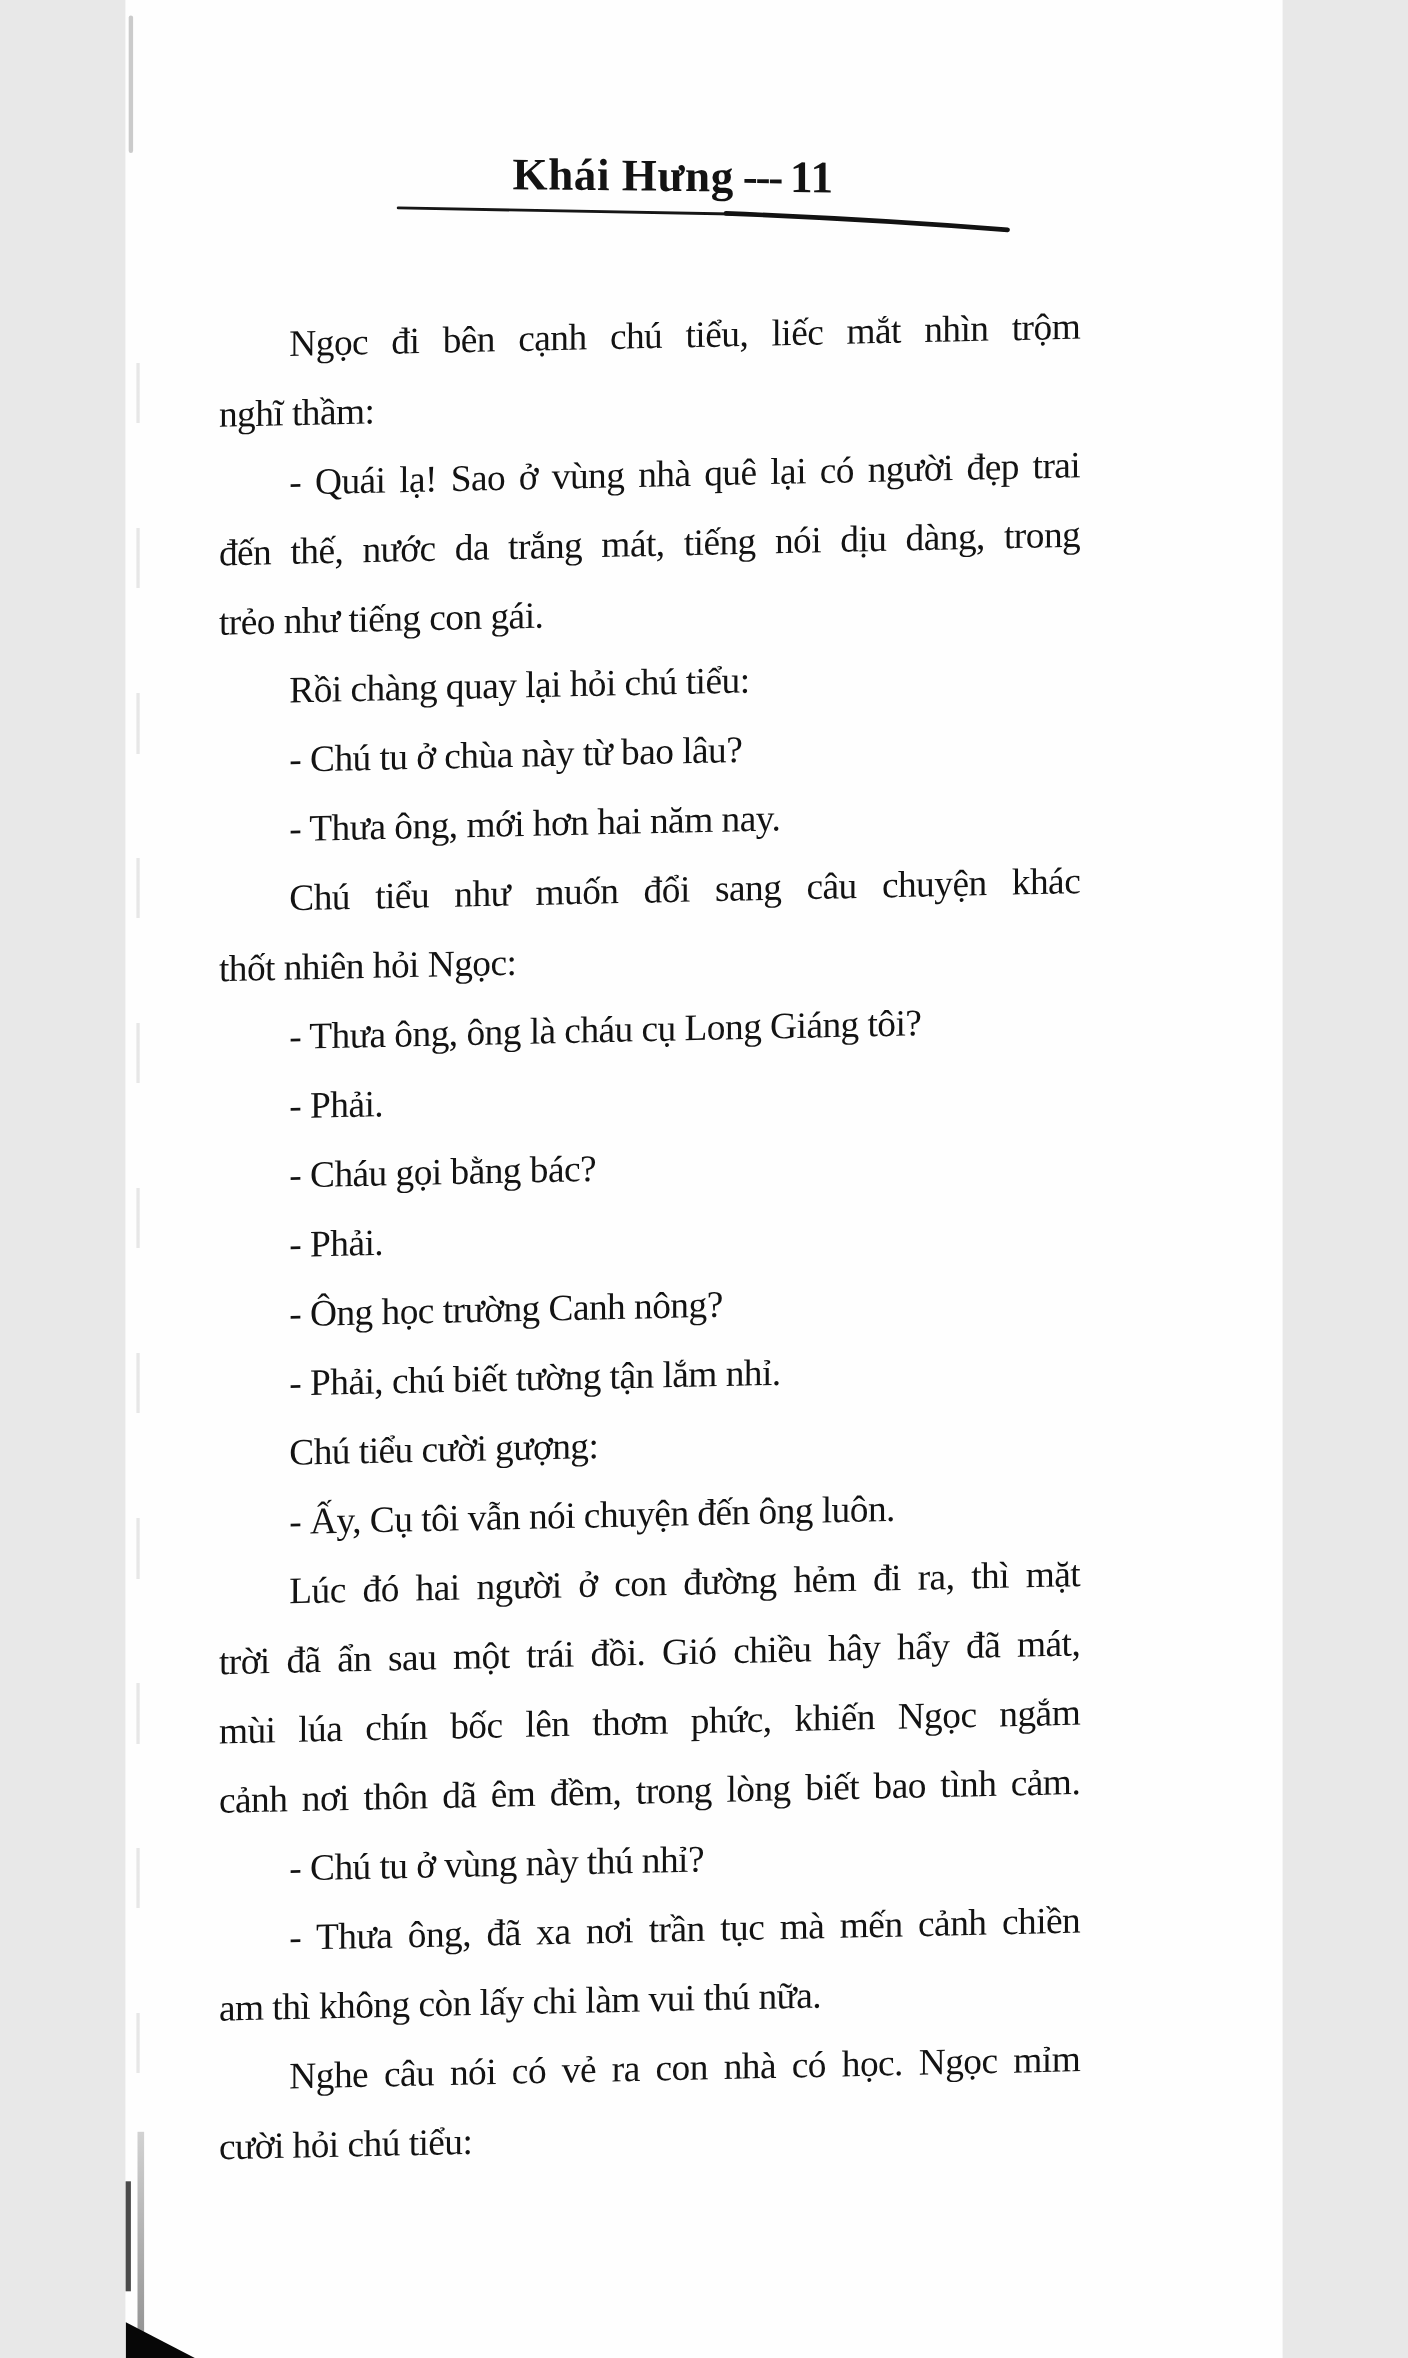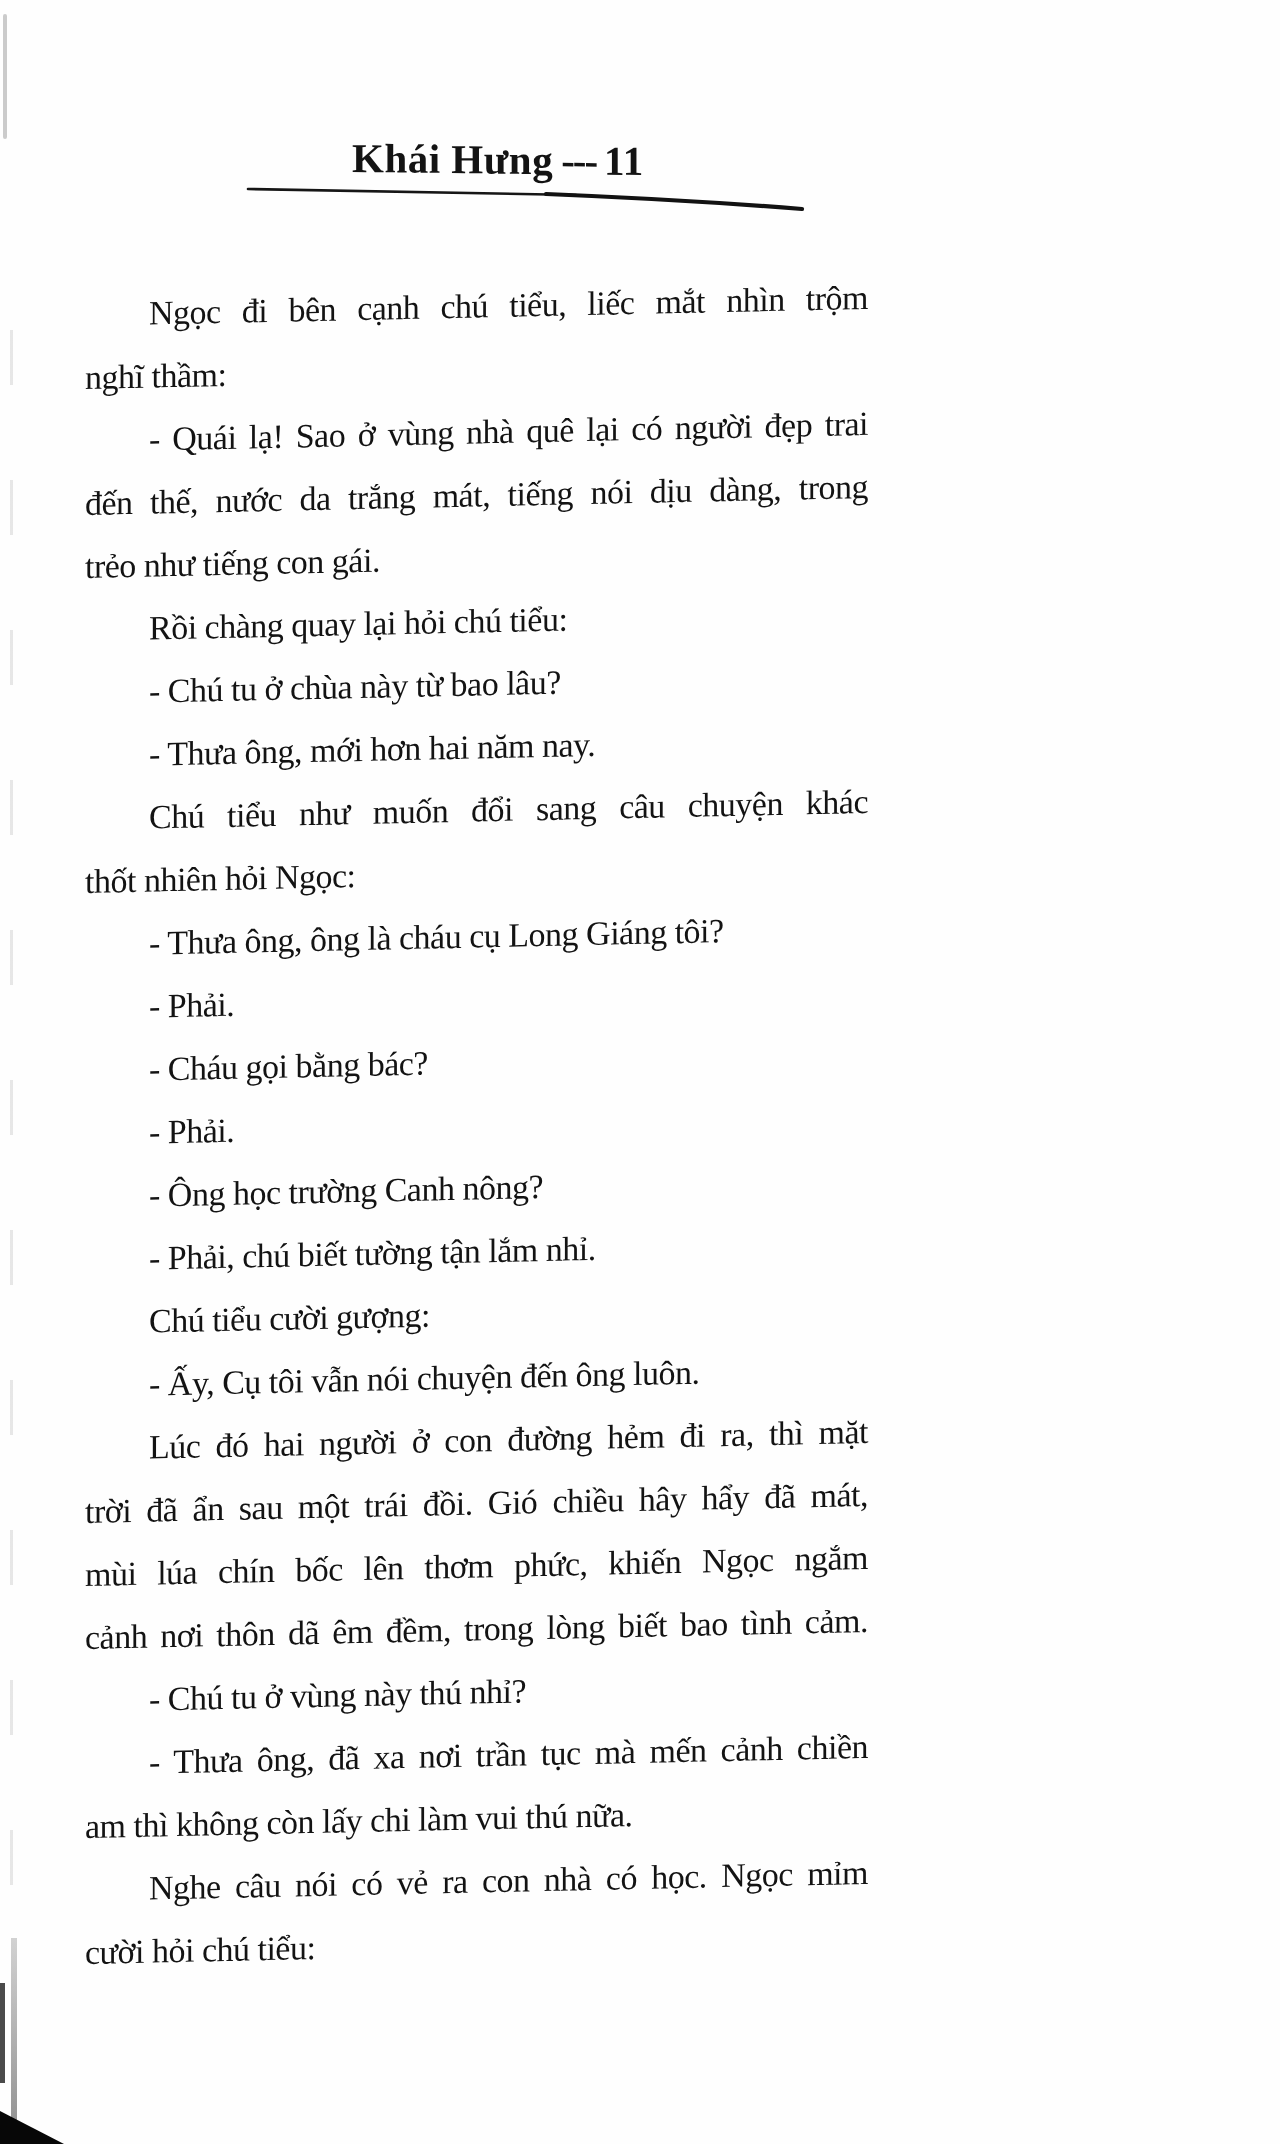"Khái Hưng --- 11" .page { width: 1280px -> 1052px }
